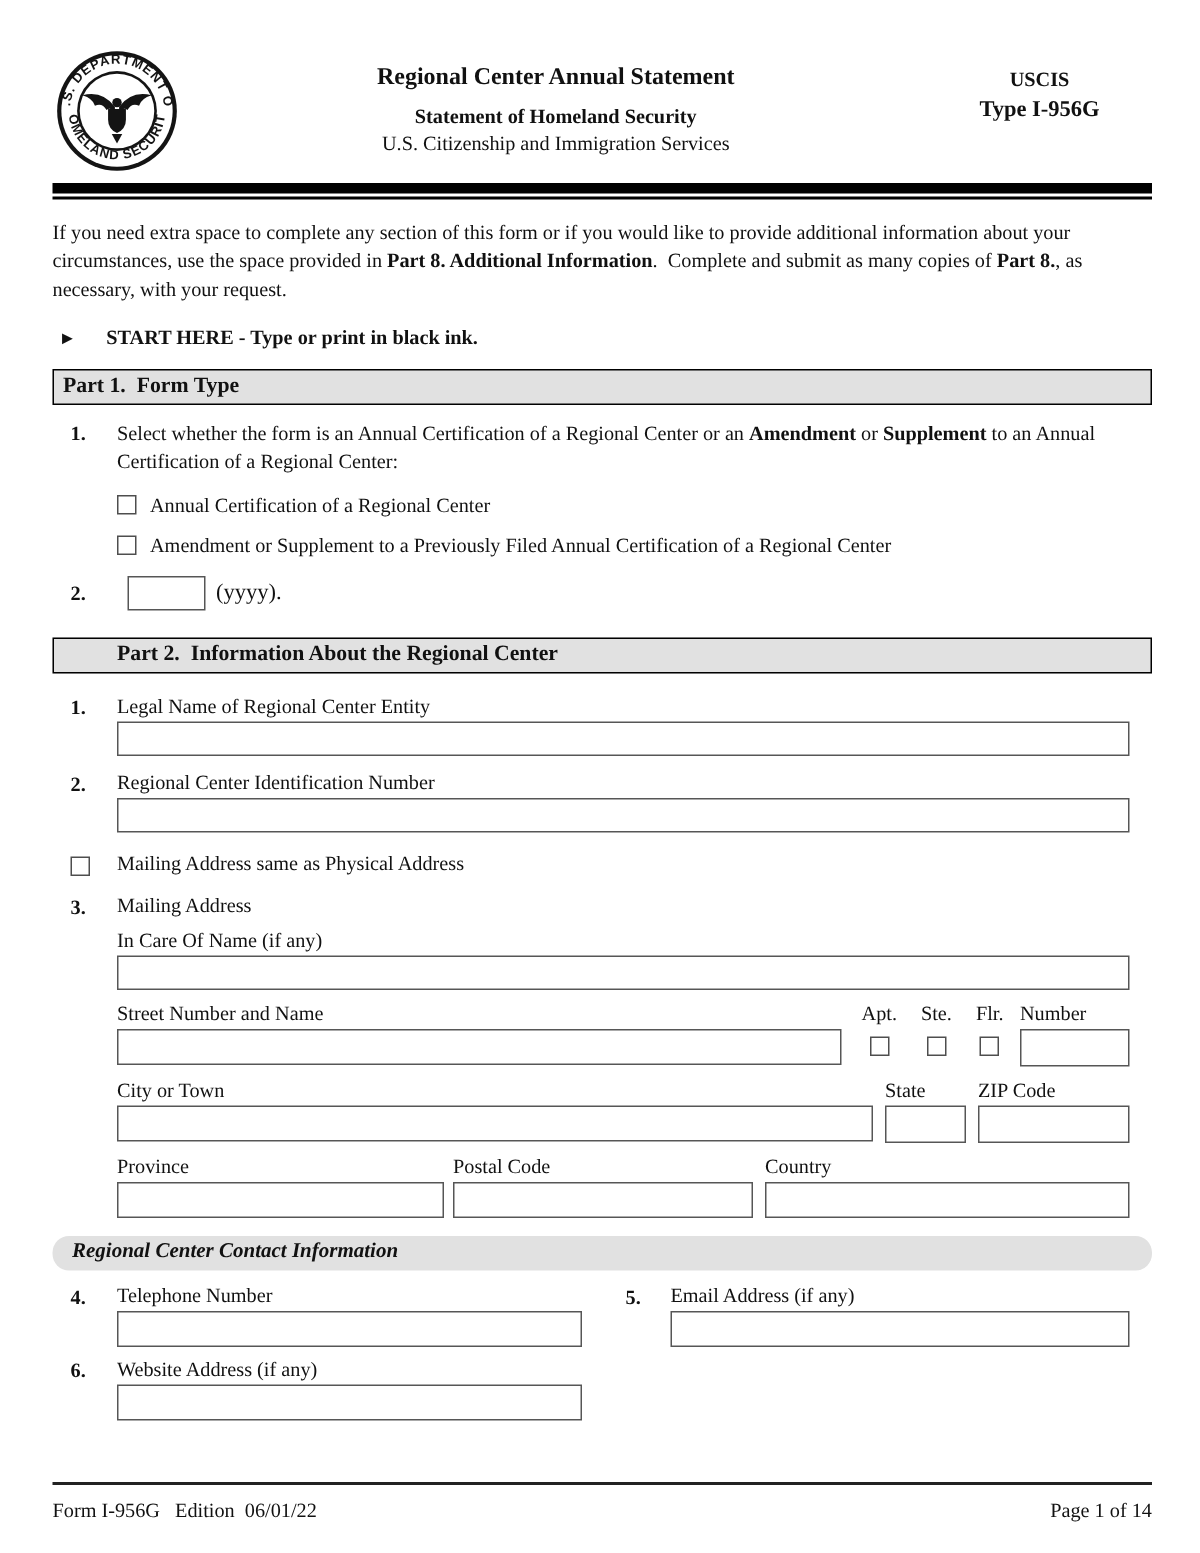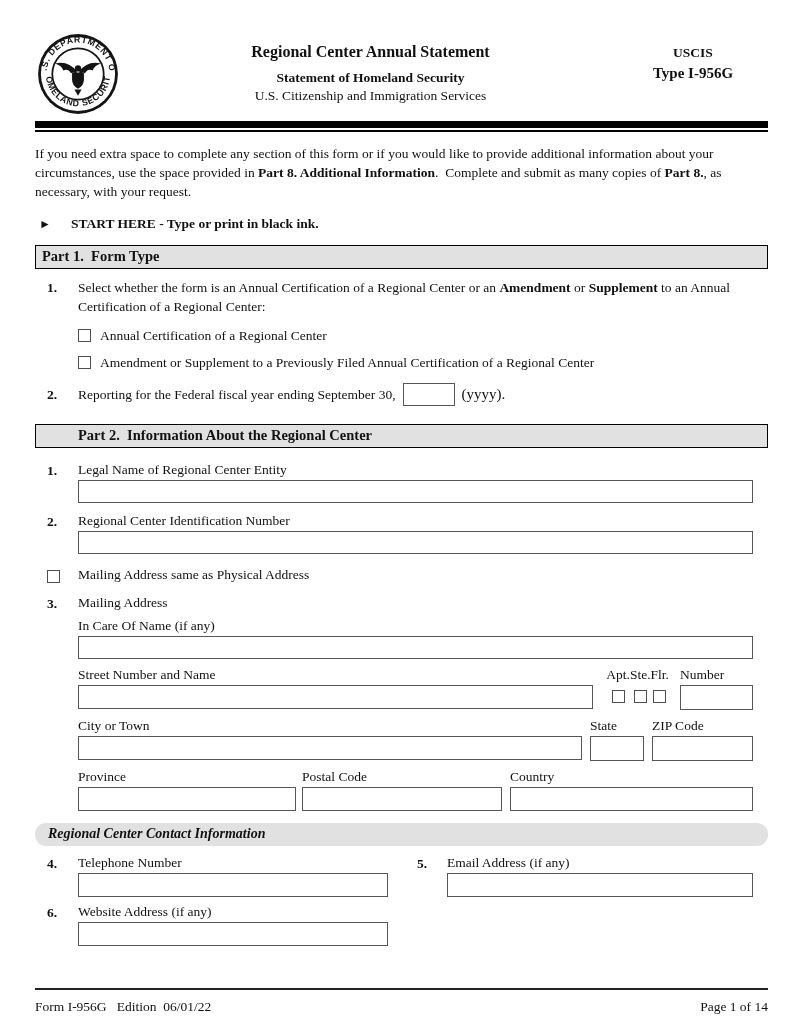"Reporting for the Federal fiscal" span.fiscal-label { html: <span>Reporting for the Federal fiscal year ending September 30,</span> -> none }
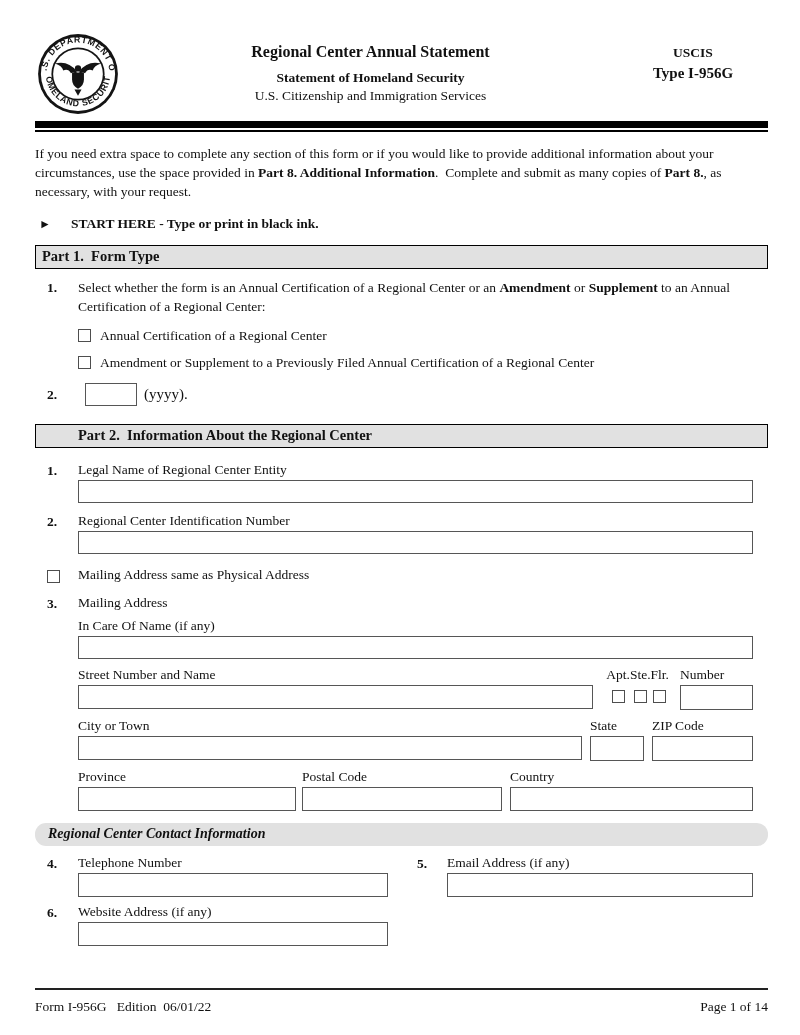"Apt." .unit-group { gap: none -> 16px }
